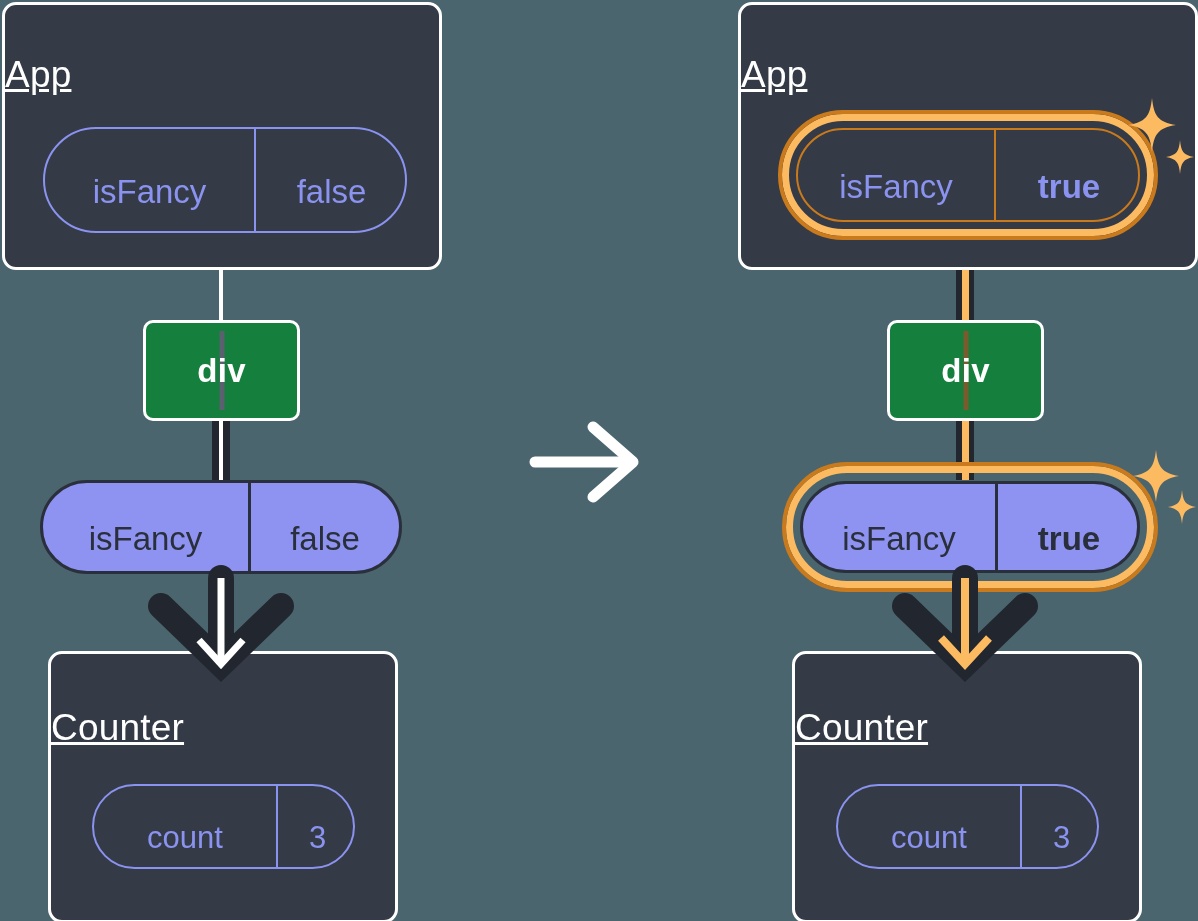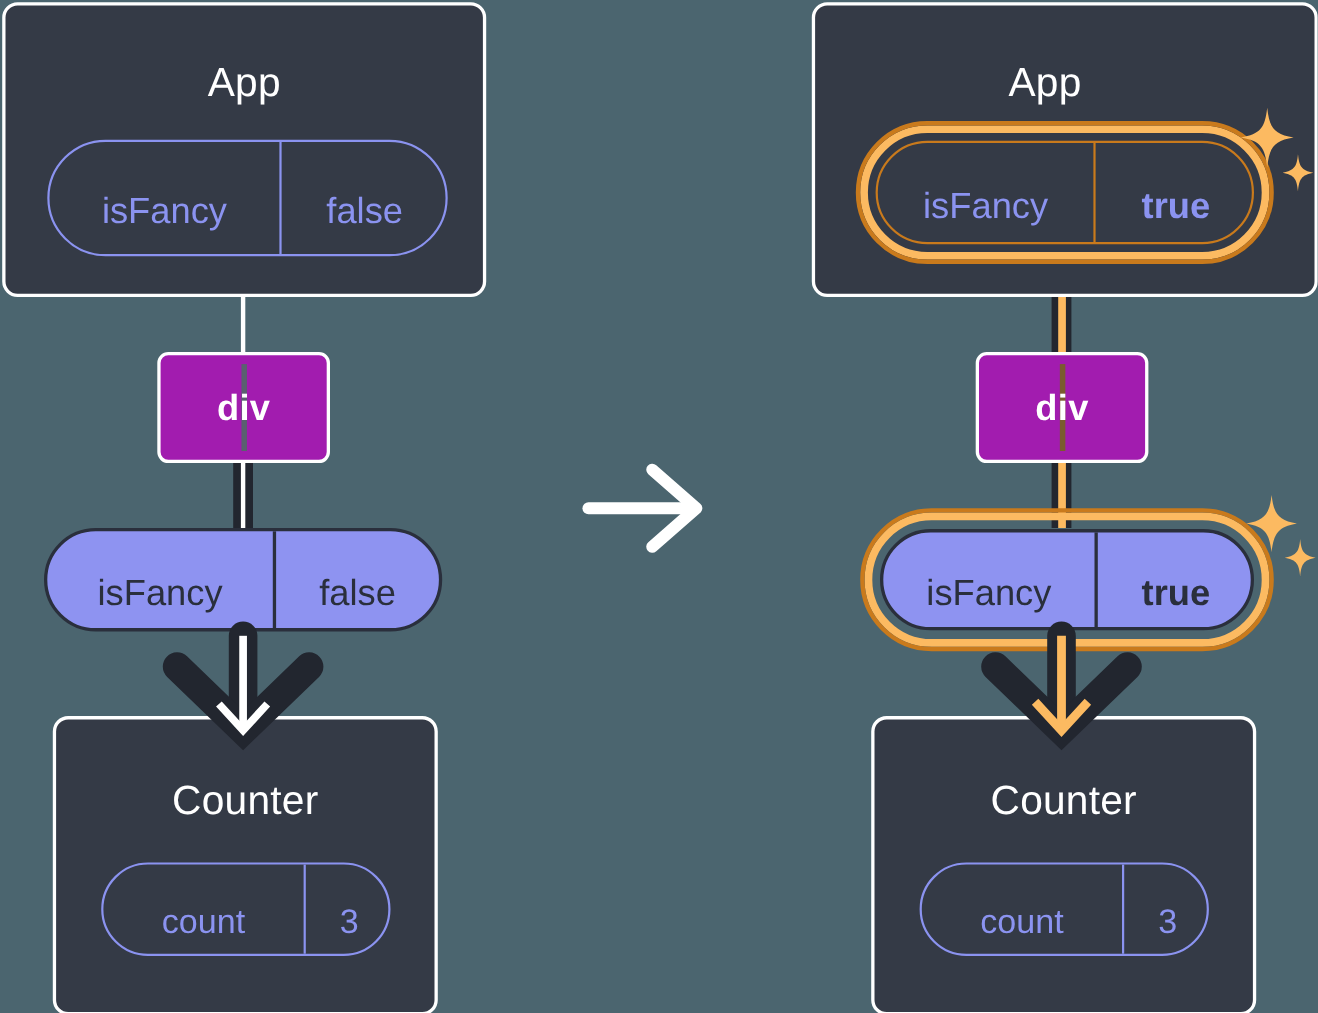"App" .comp-title { text-align: center -> left; text-decoration: none -> underline }
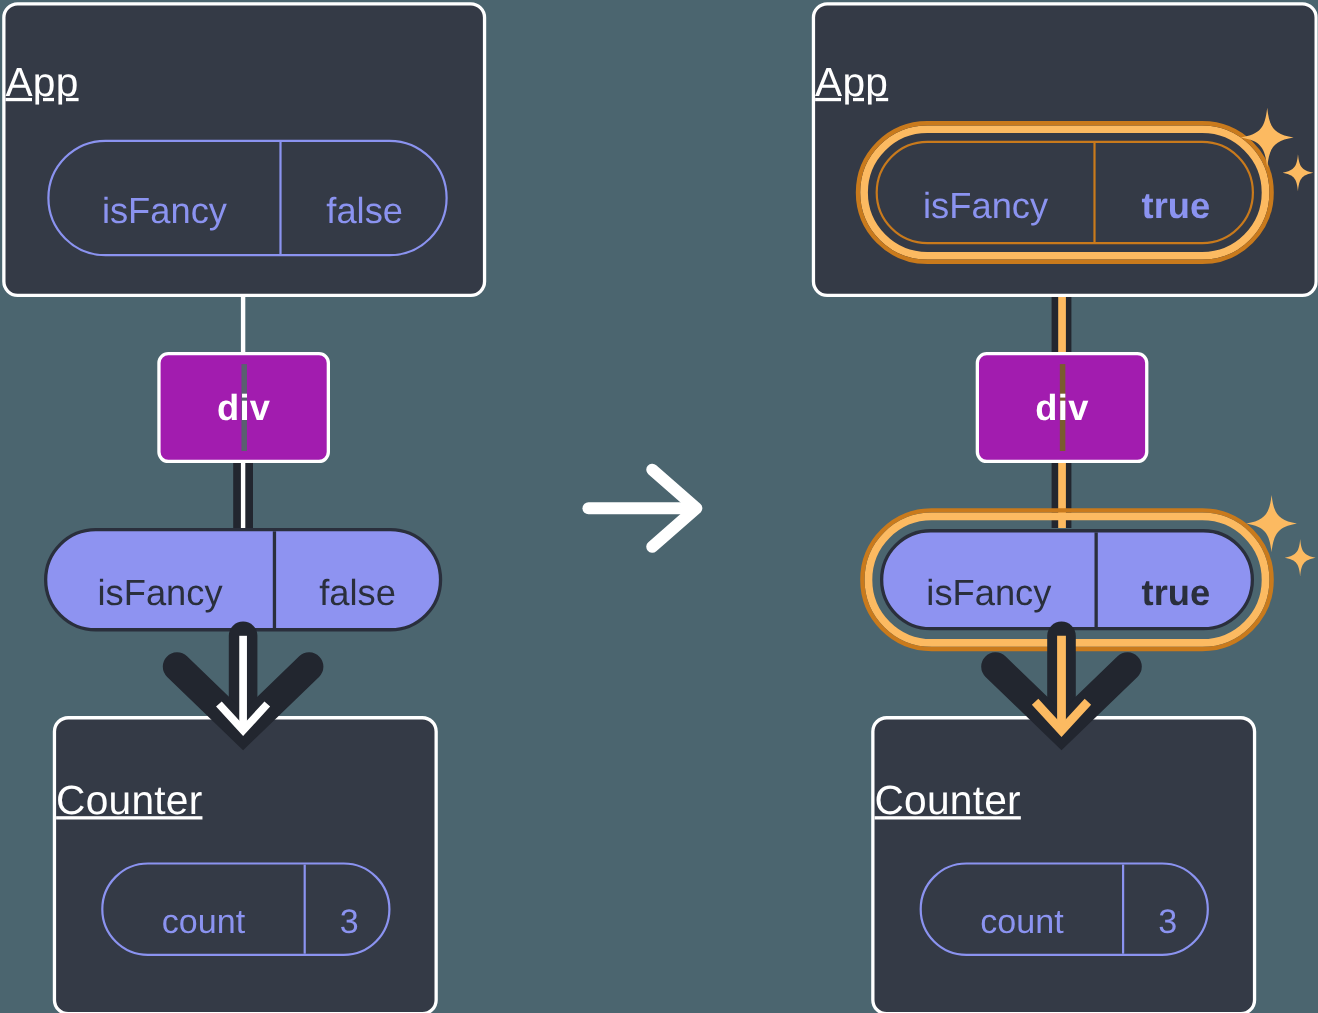"div" .div-box { background: #a21caf -> #15803d }
